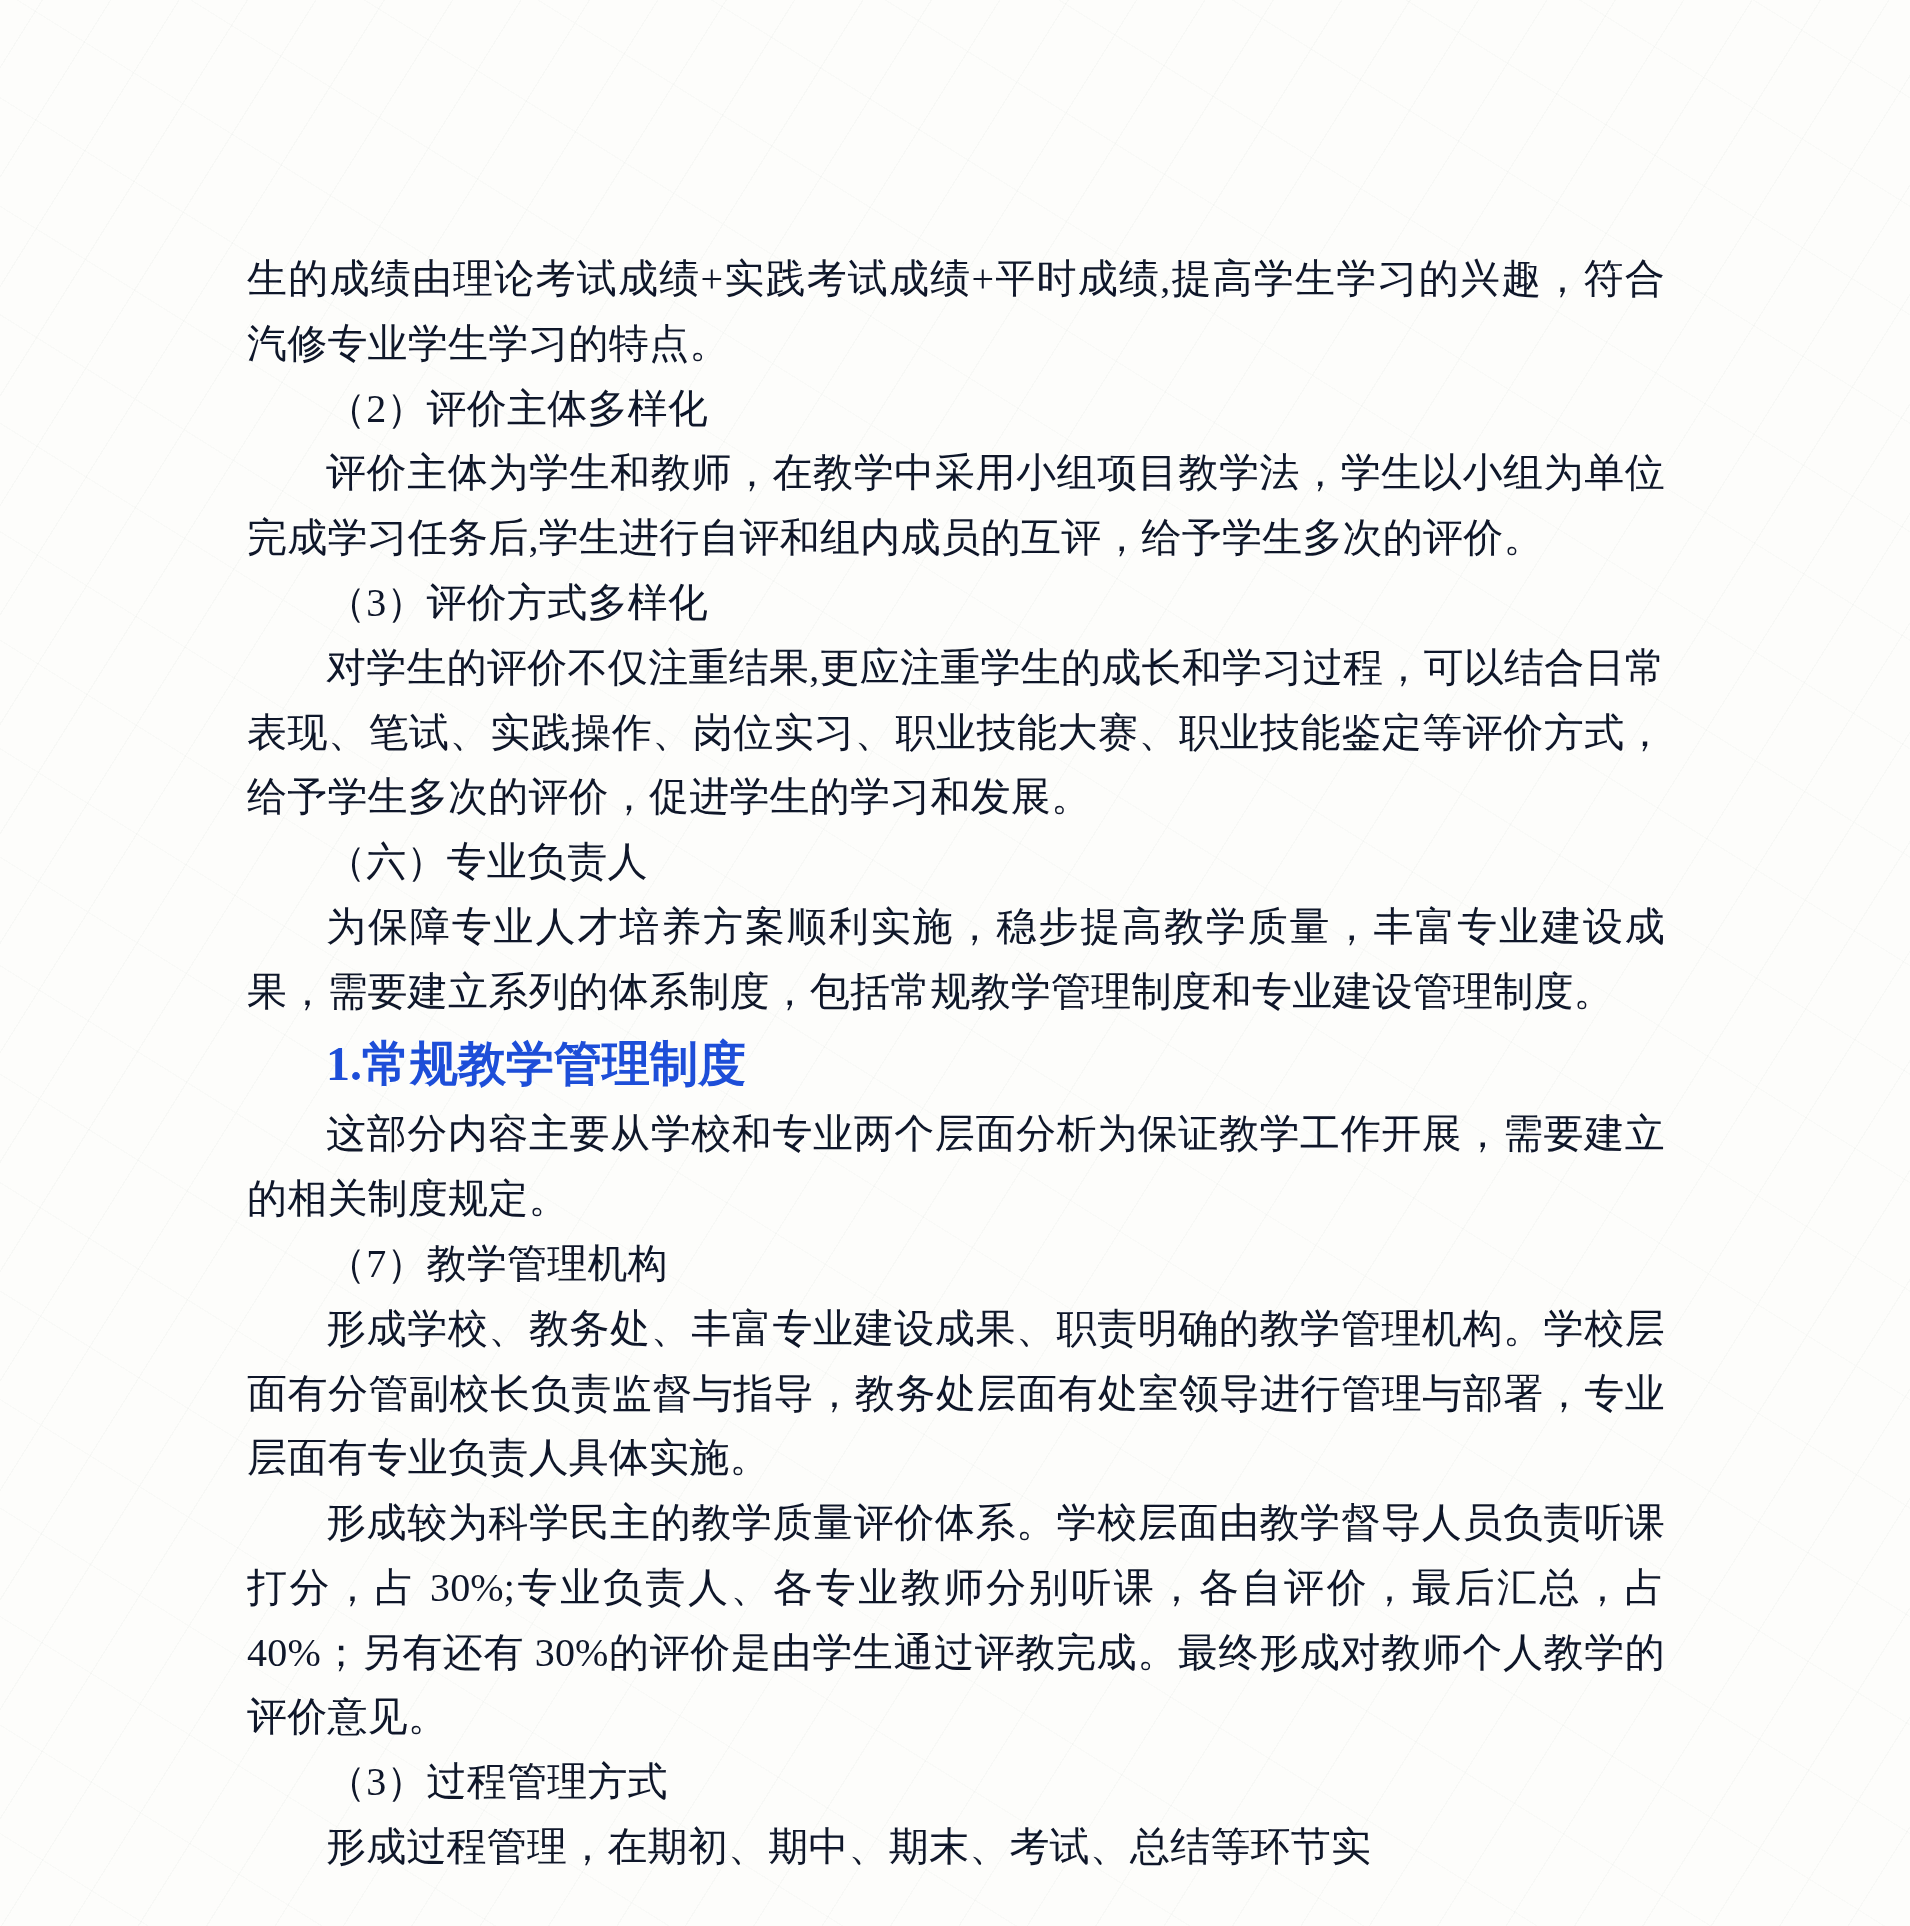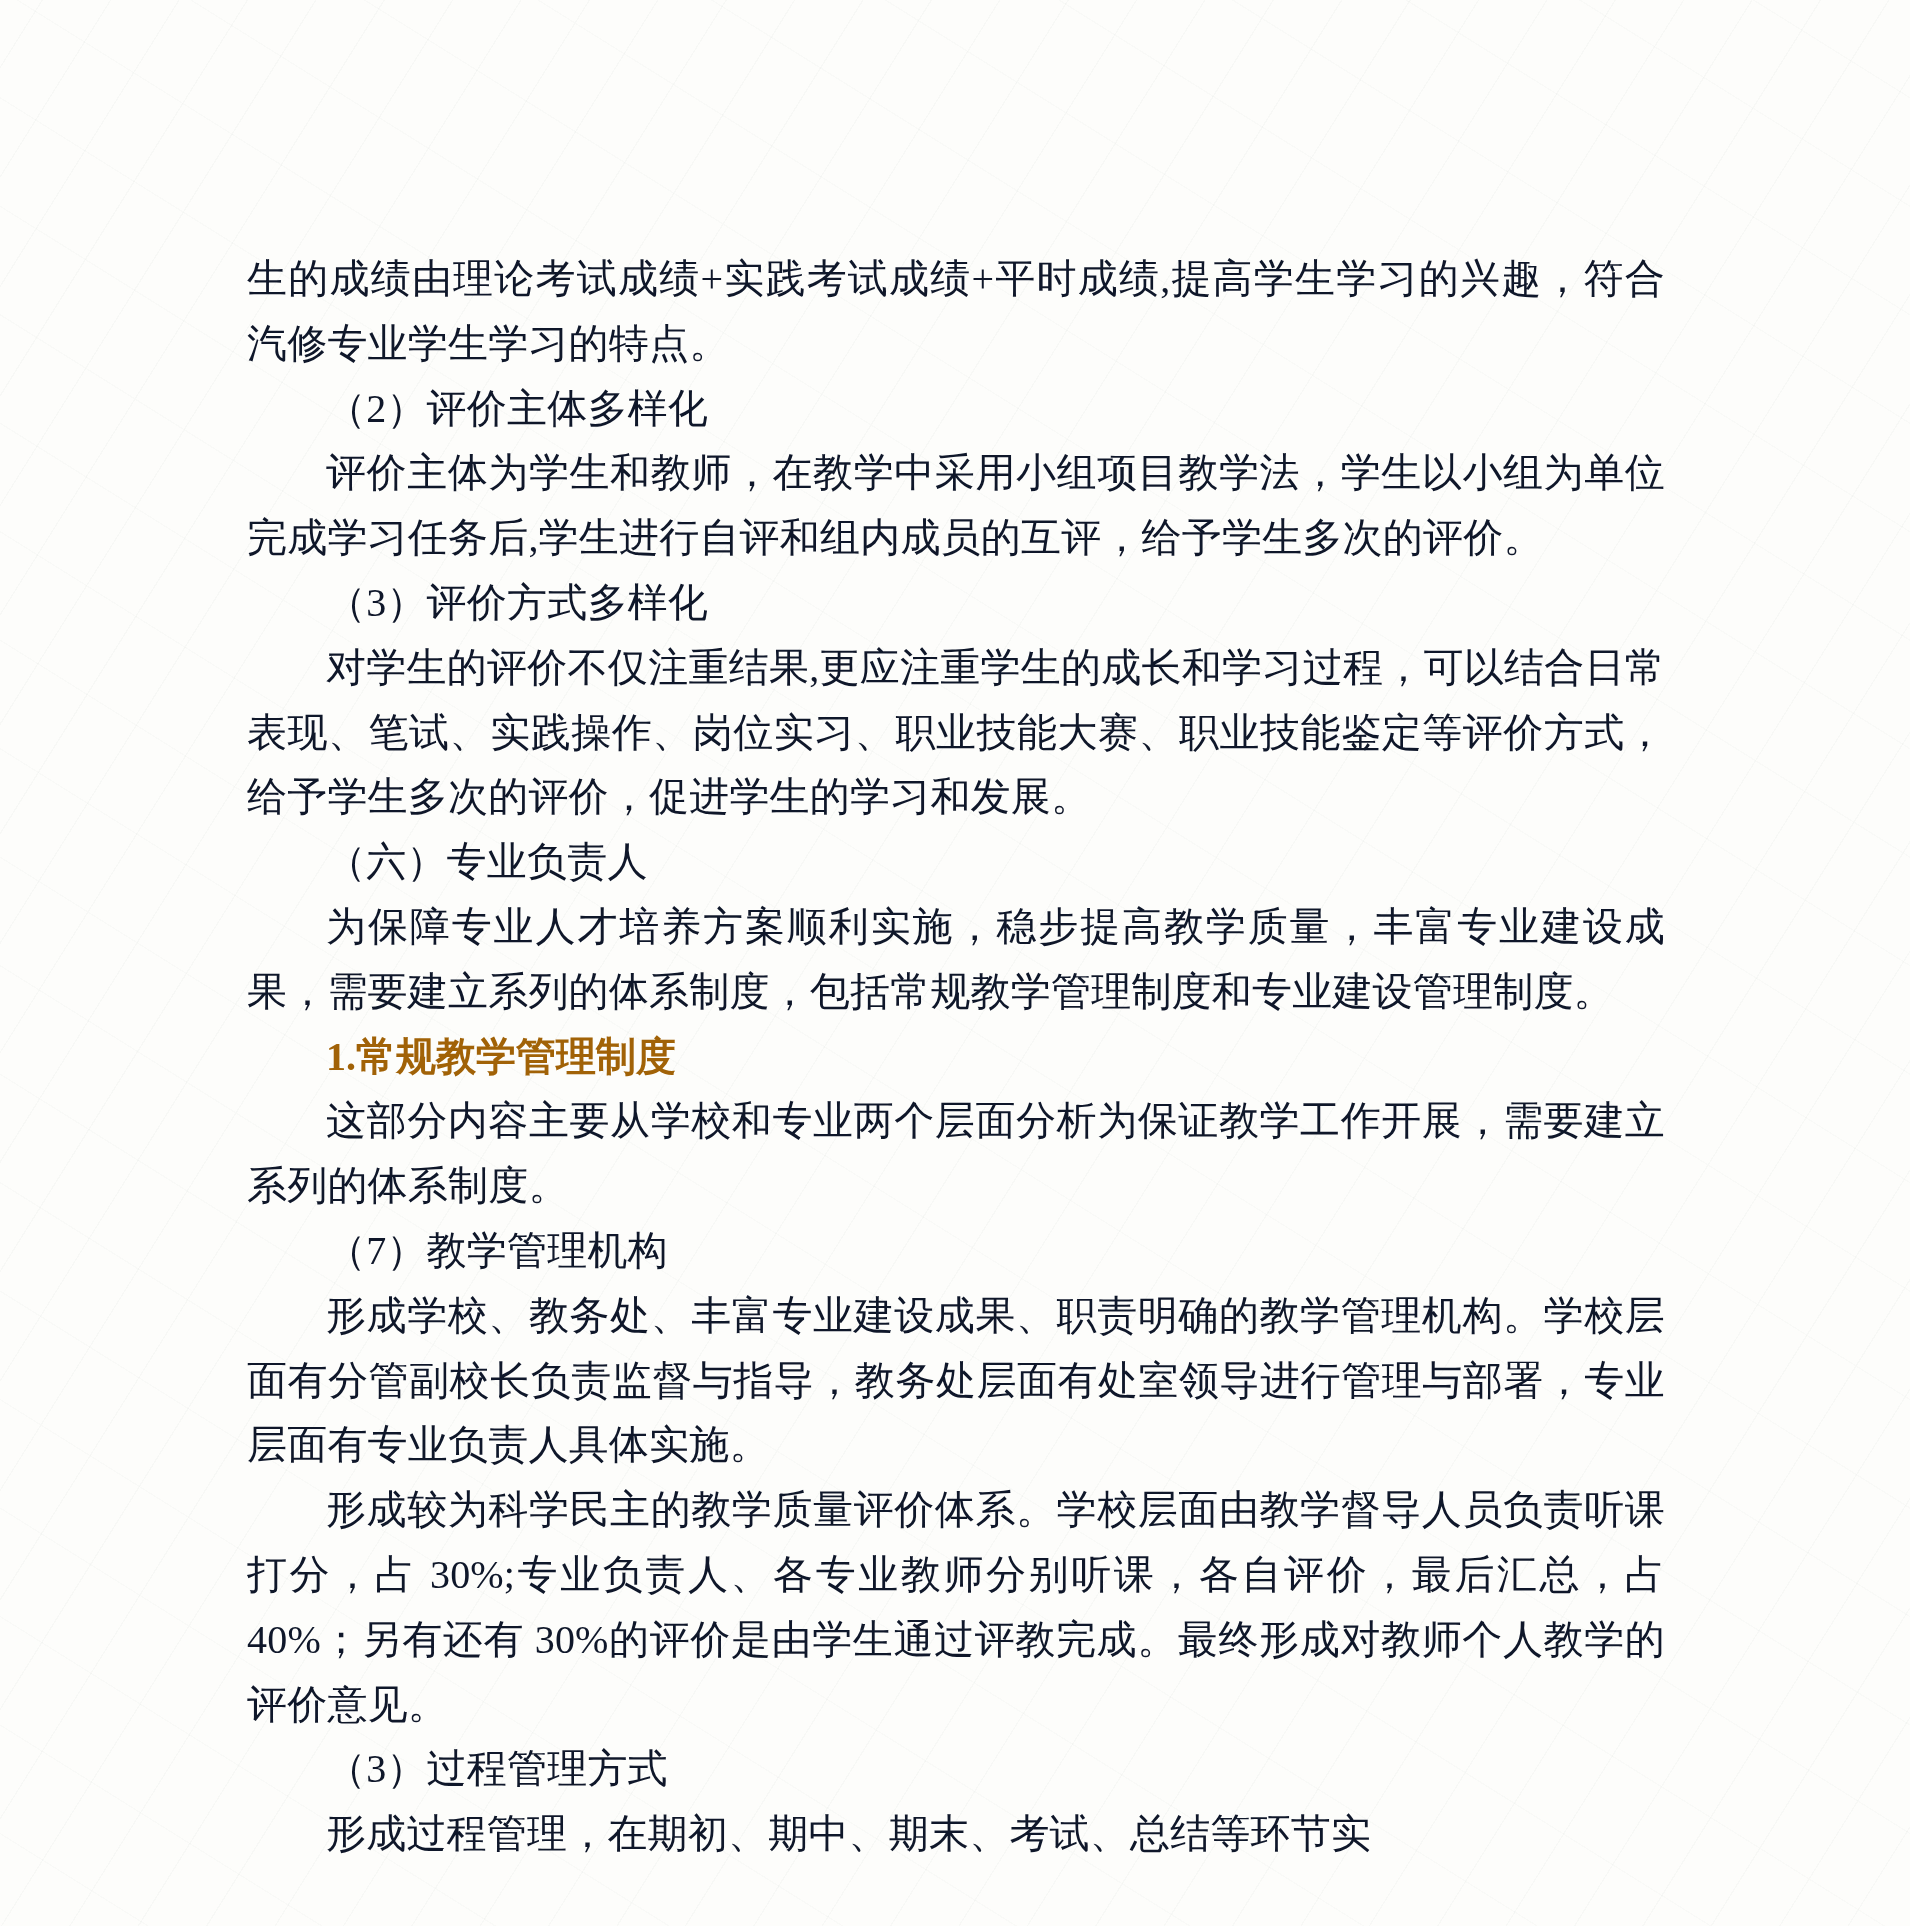"1.常规教学管理制度" p.heading { color: #a16207 -> #1d4ed8; font-size: 40px -> 48px }
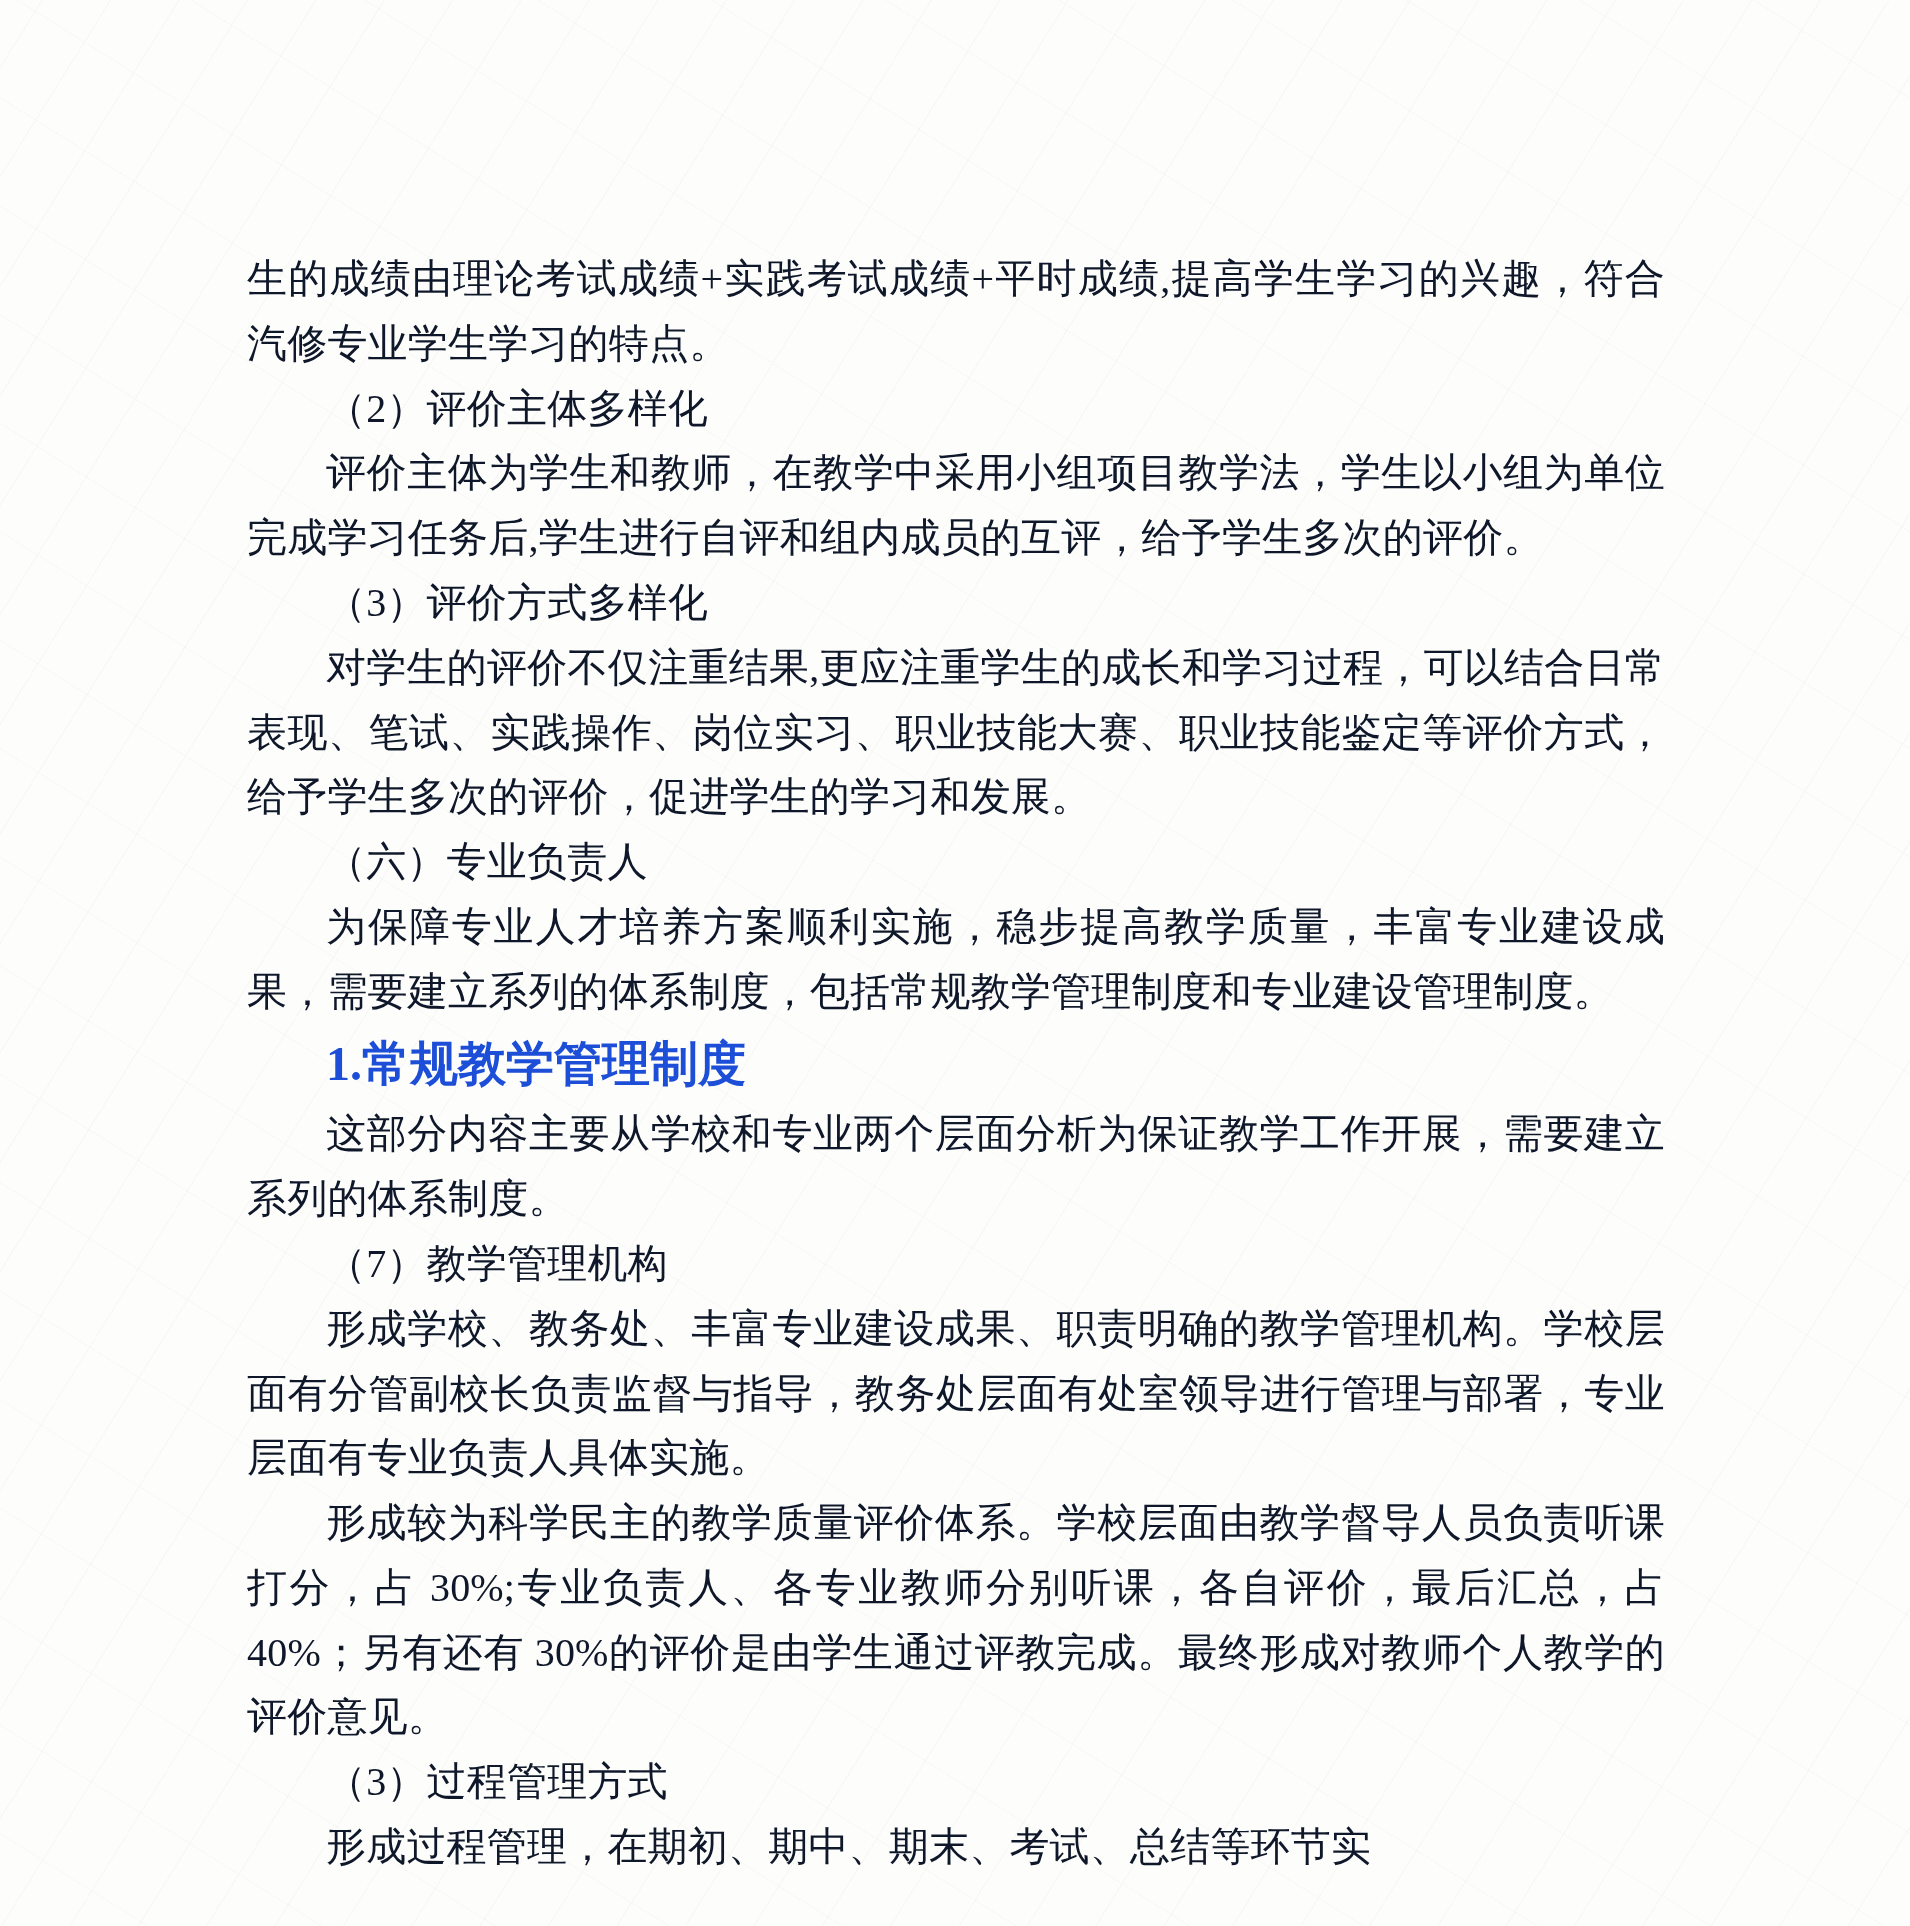"这部分内容主要从学校和专业两个层面分析为保证教学工作开展，需要建立系列的体系制度" p.para { text: 系列的体系制度 -> 的相关制度规定 }
